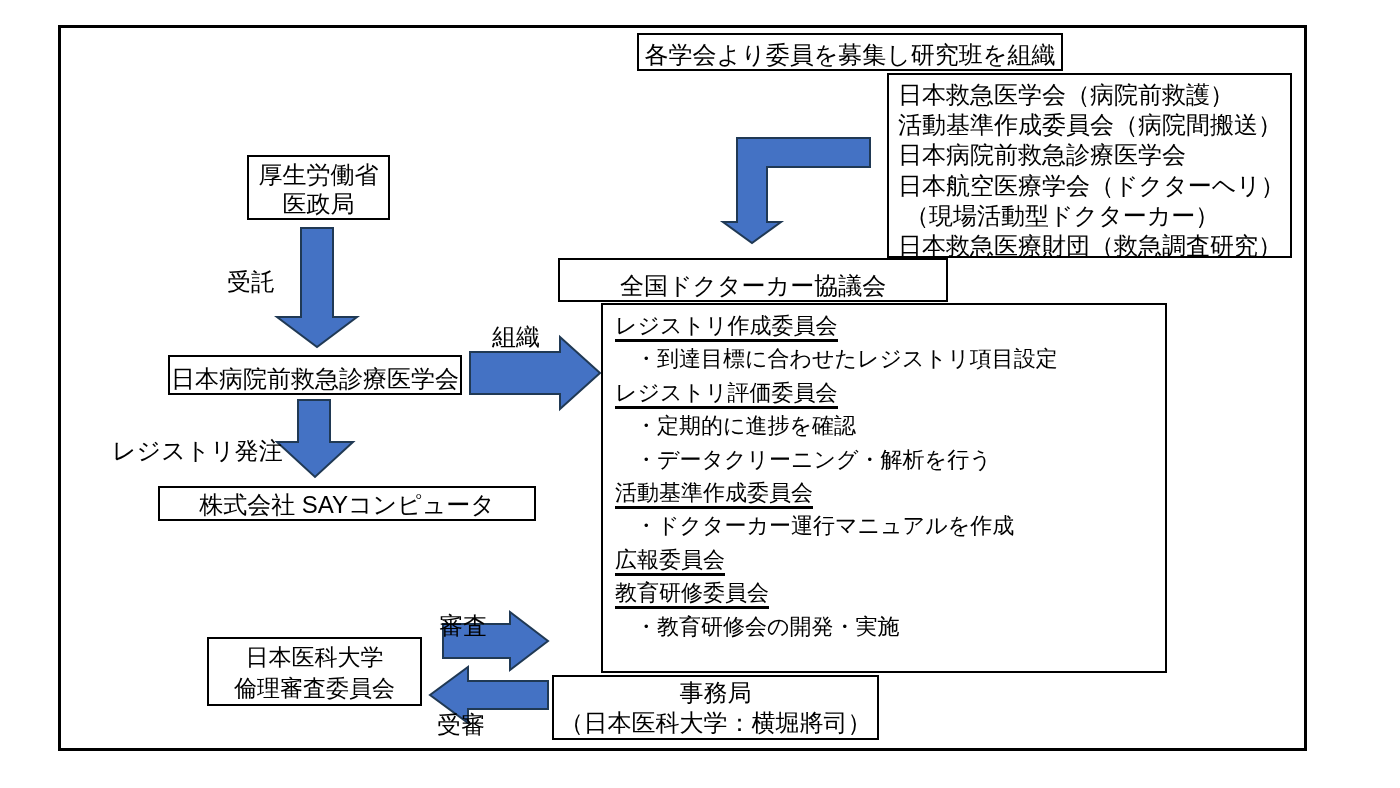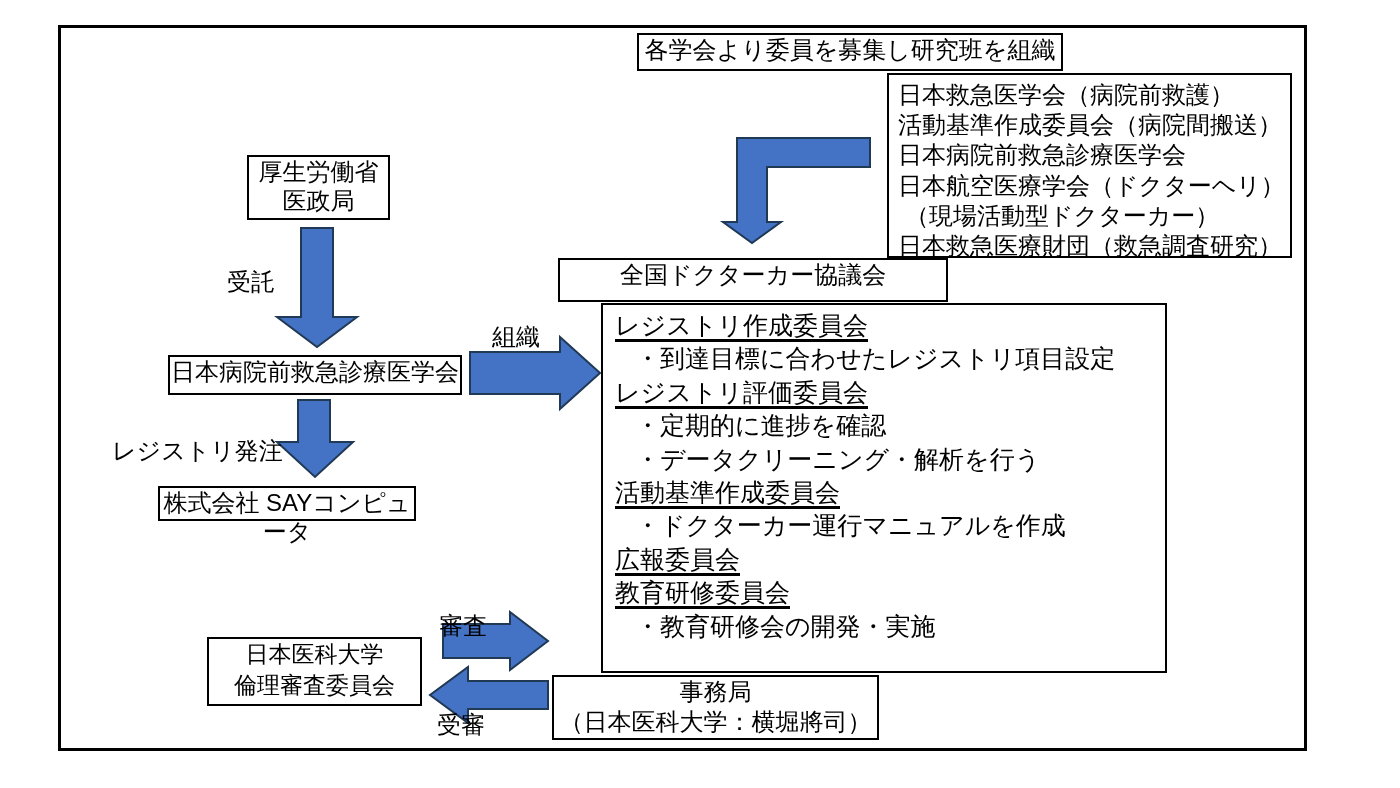"各学会より委員を募集し研究班を組織" .dbox { justify-content: flex-start -> flex-end }
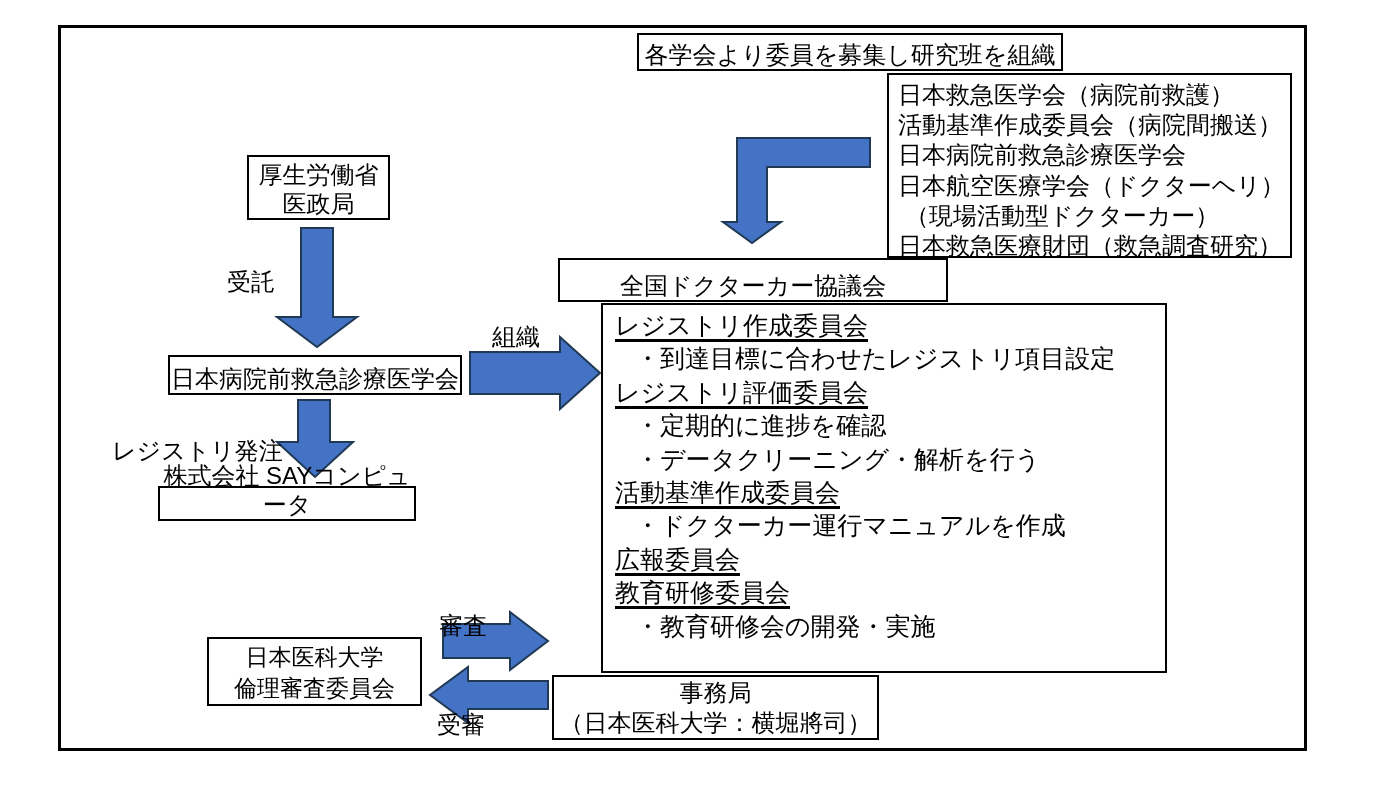"レジストリ作成委員会" #box-committee { font-size: 25px -> 22px }
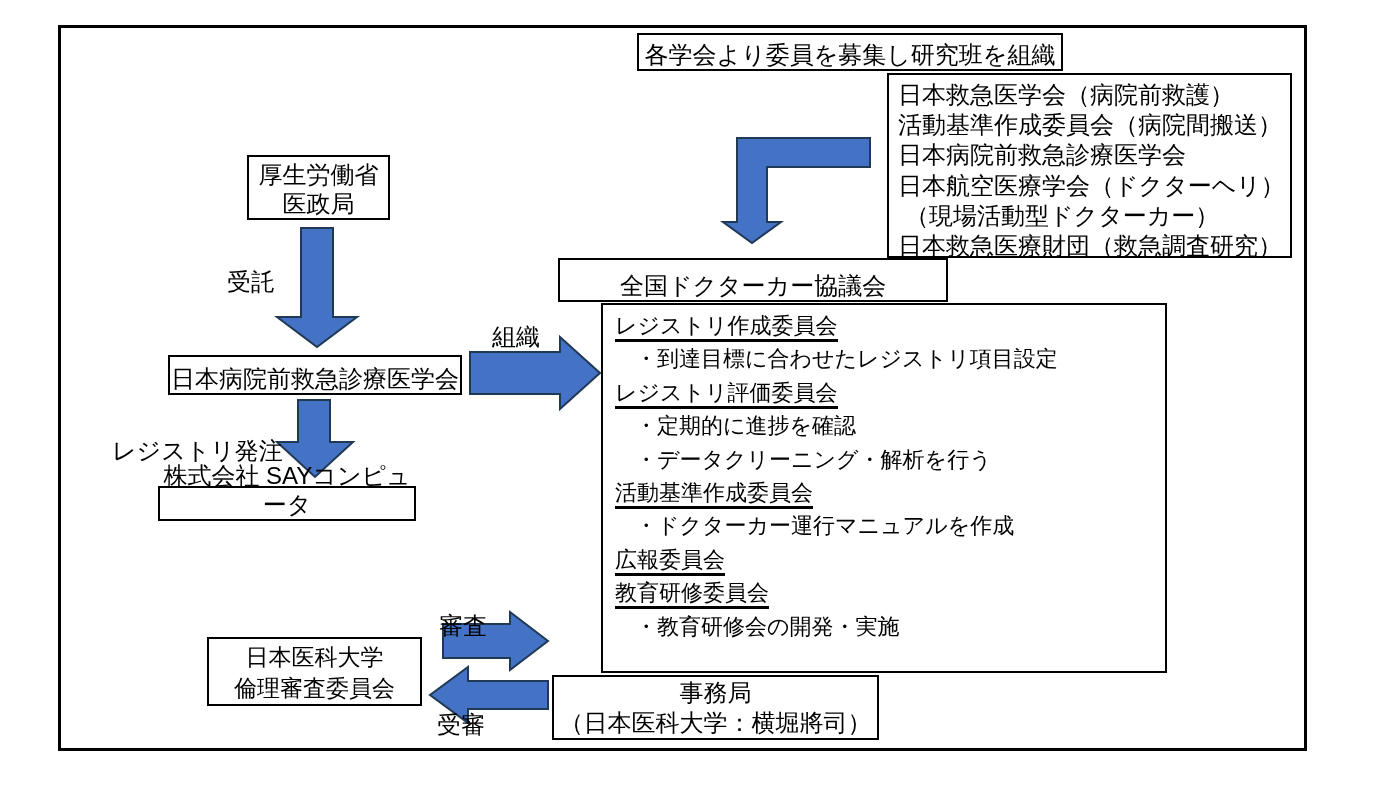"株式会社 SAYコンピュータ" div.abs { width: 258px -> 378px }
